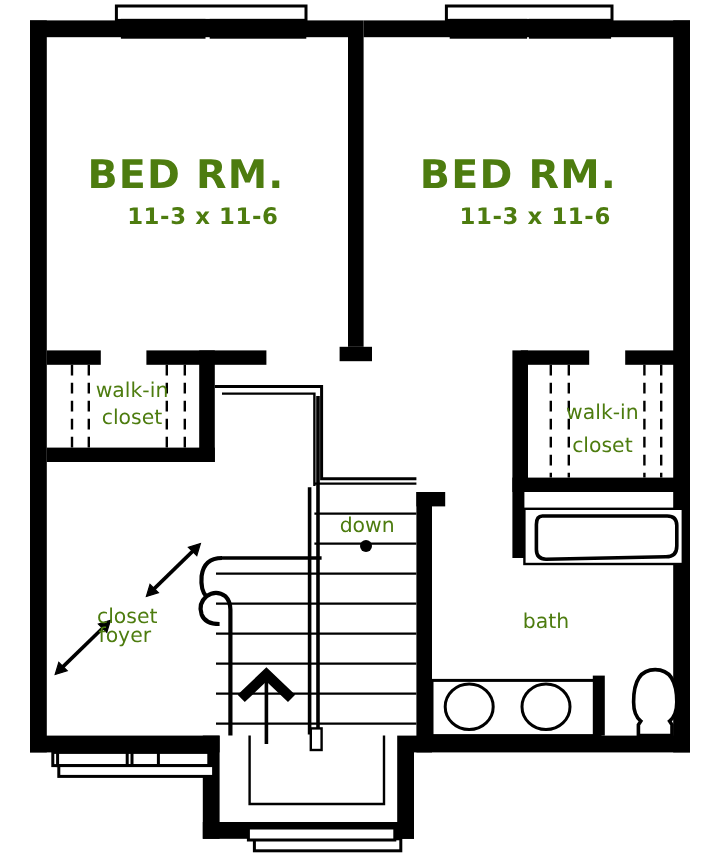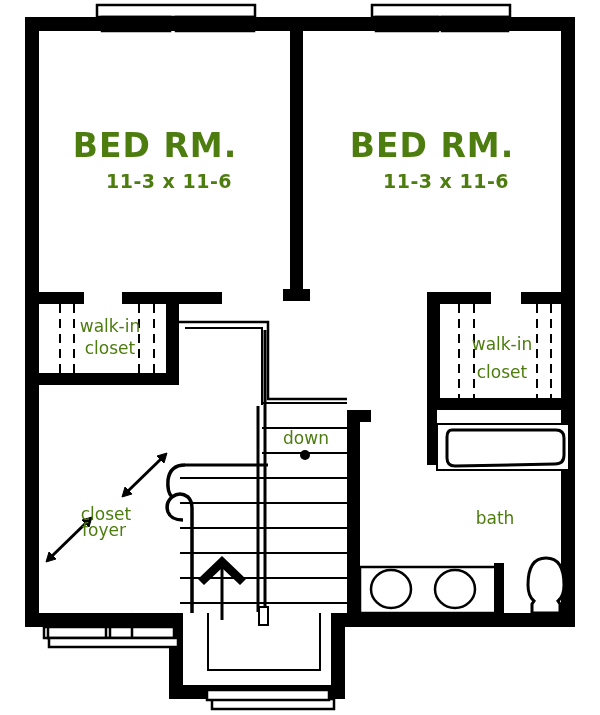"bath" div.lbl { margin-left: 40px -> none }
